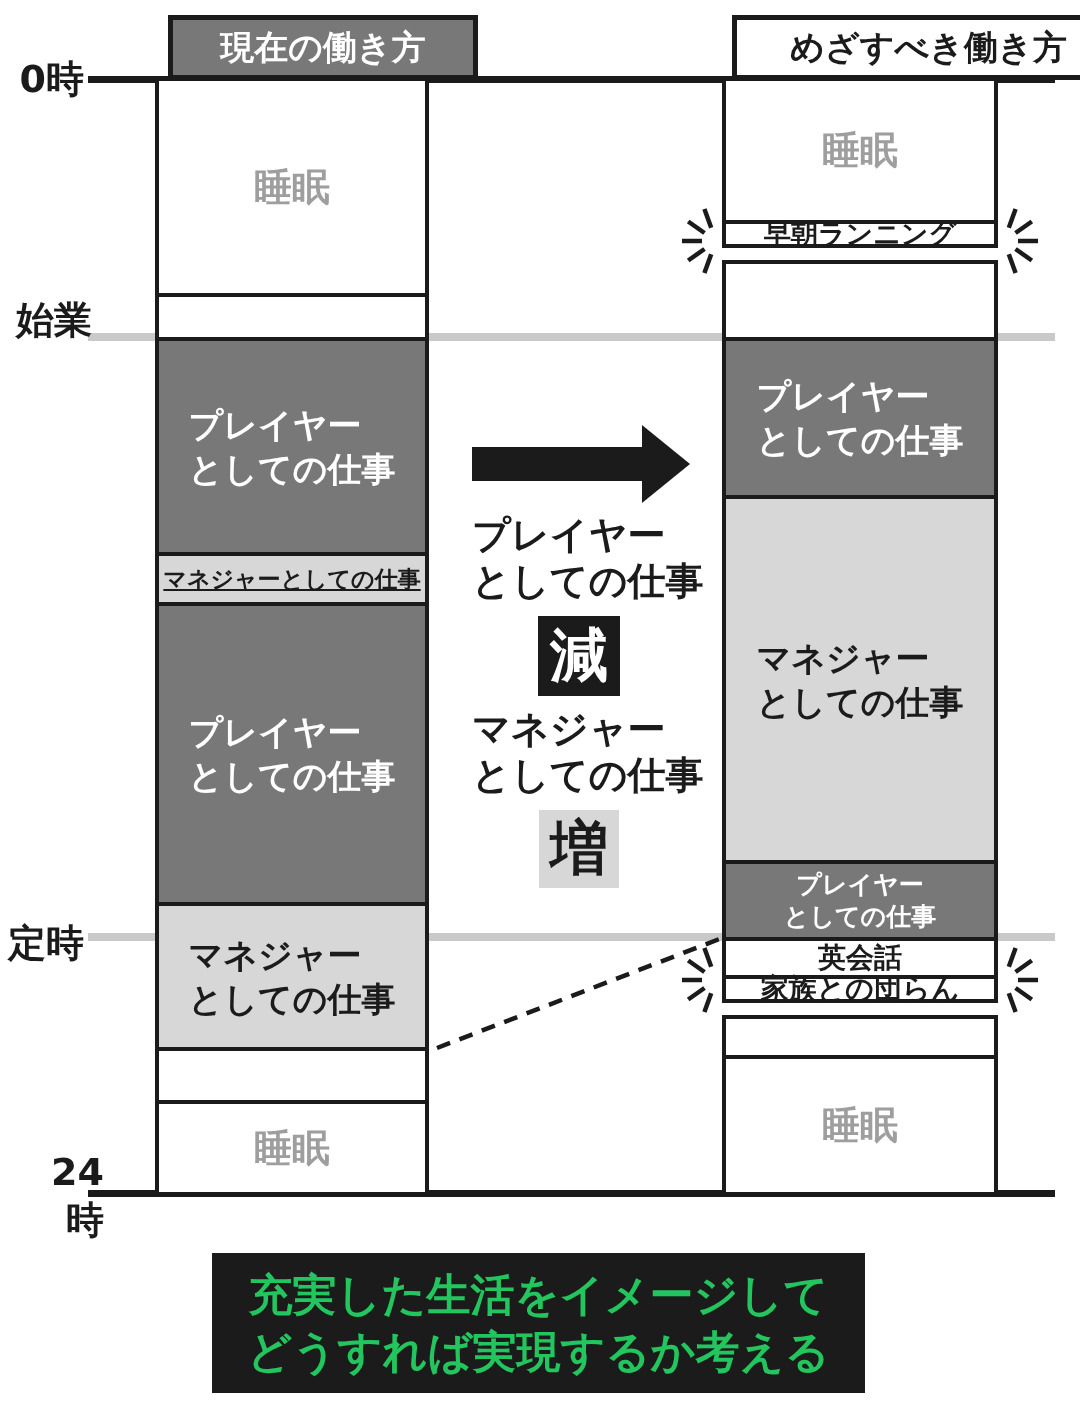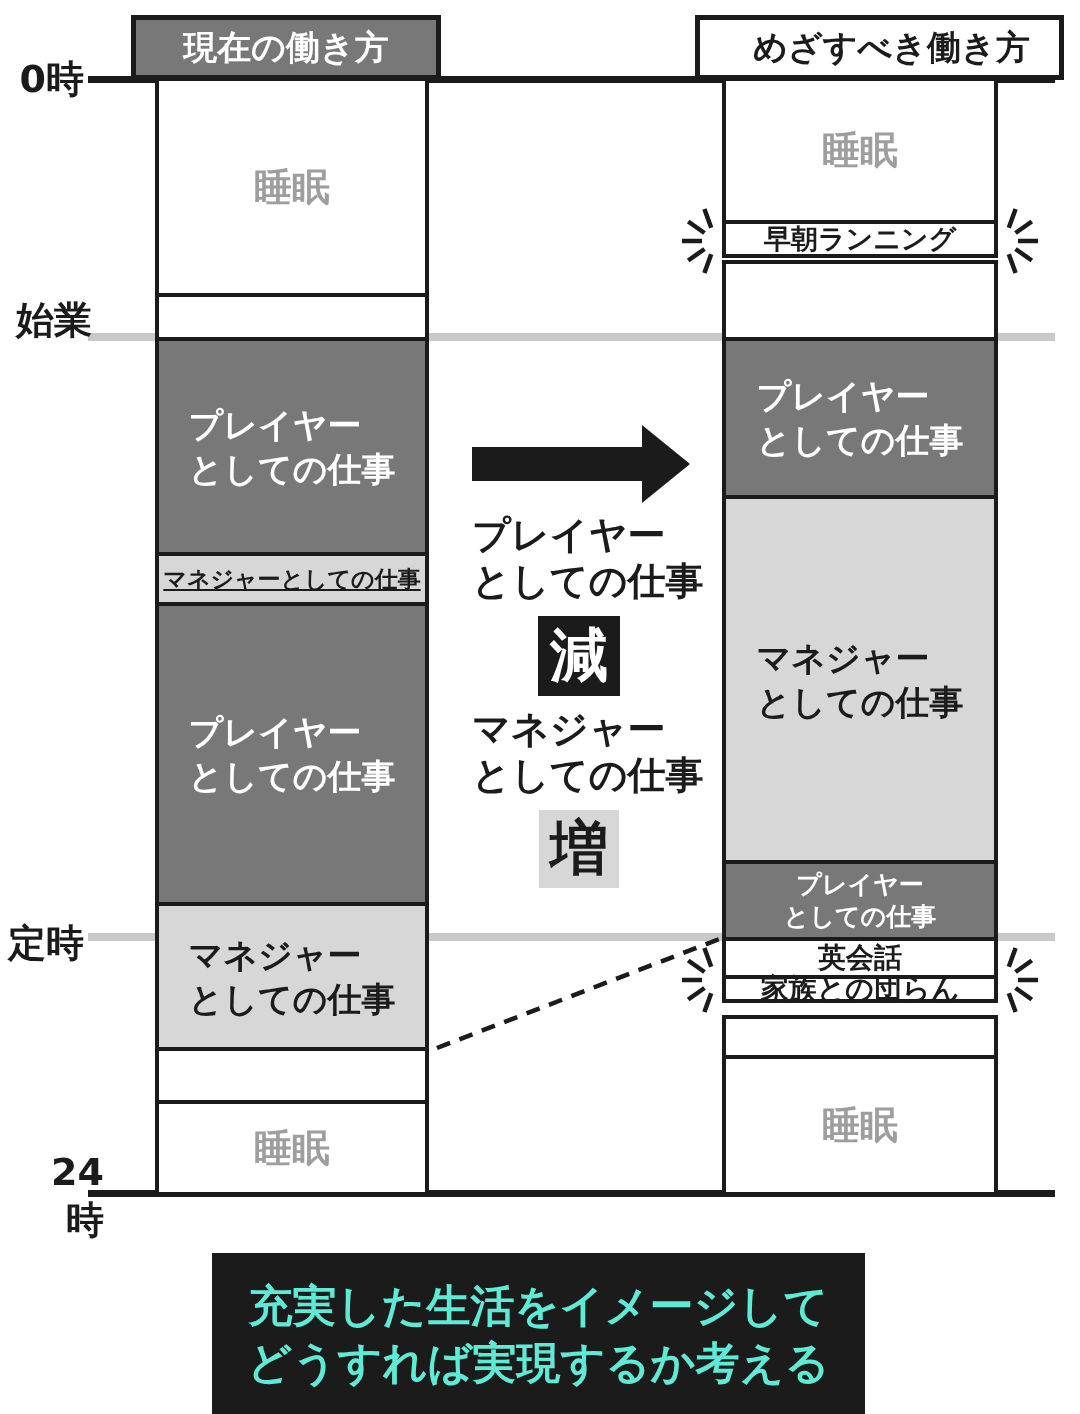"現在の働き方" .hdr { margin-left: none -> 37px }
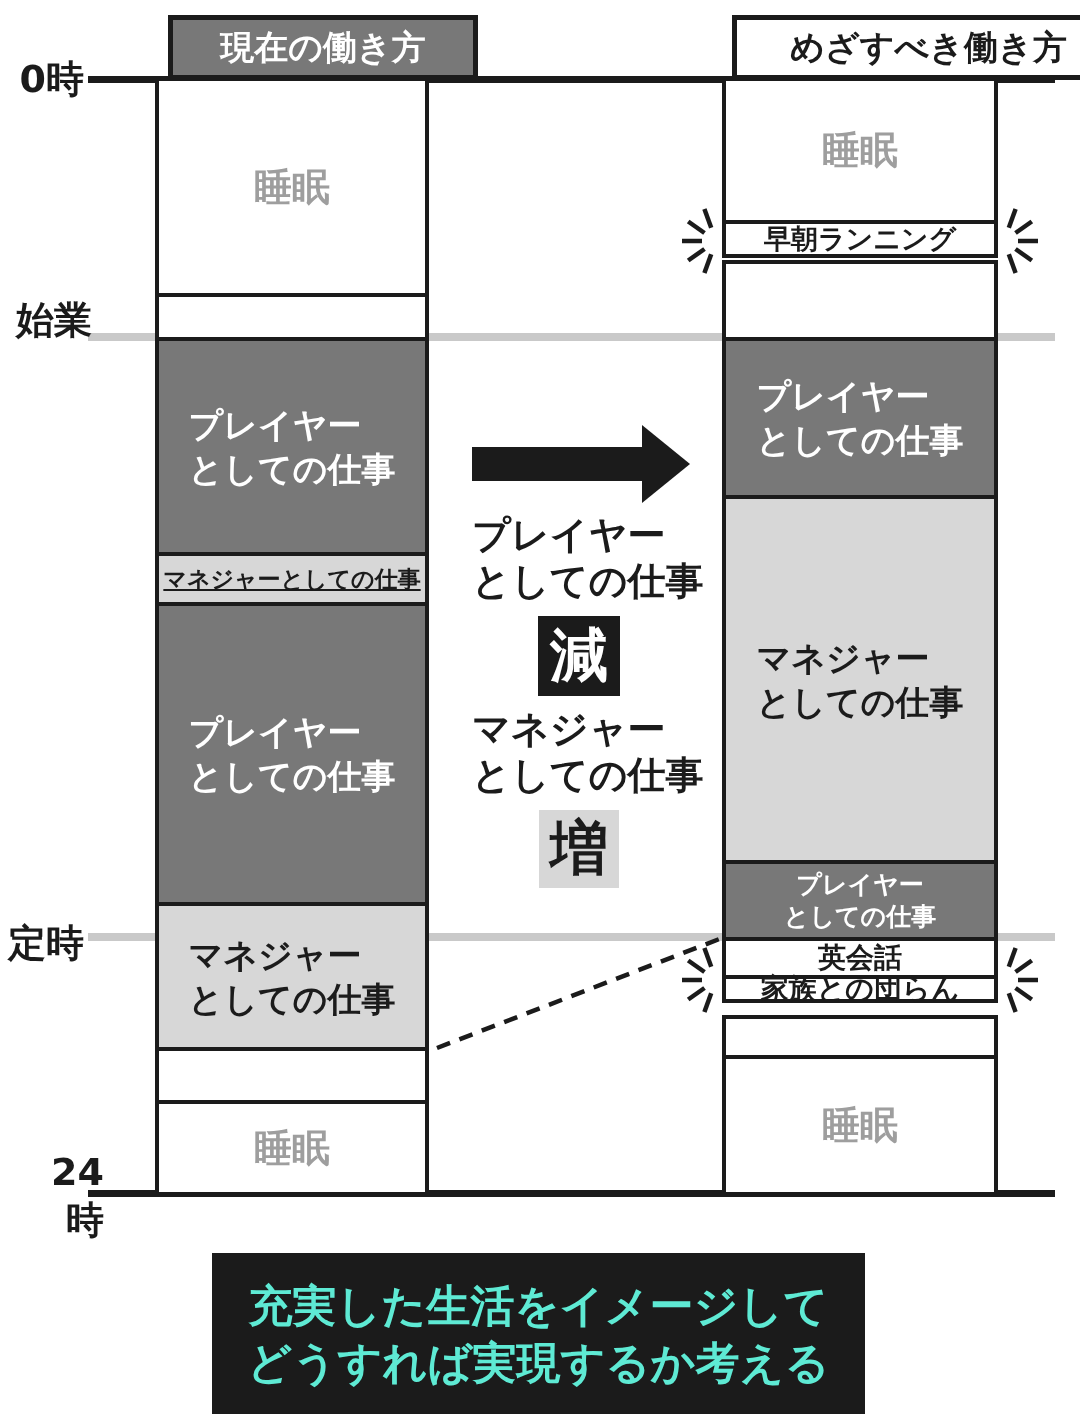"早朝ランニング" div.blk { height: 38px -> 28px }
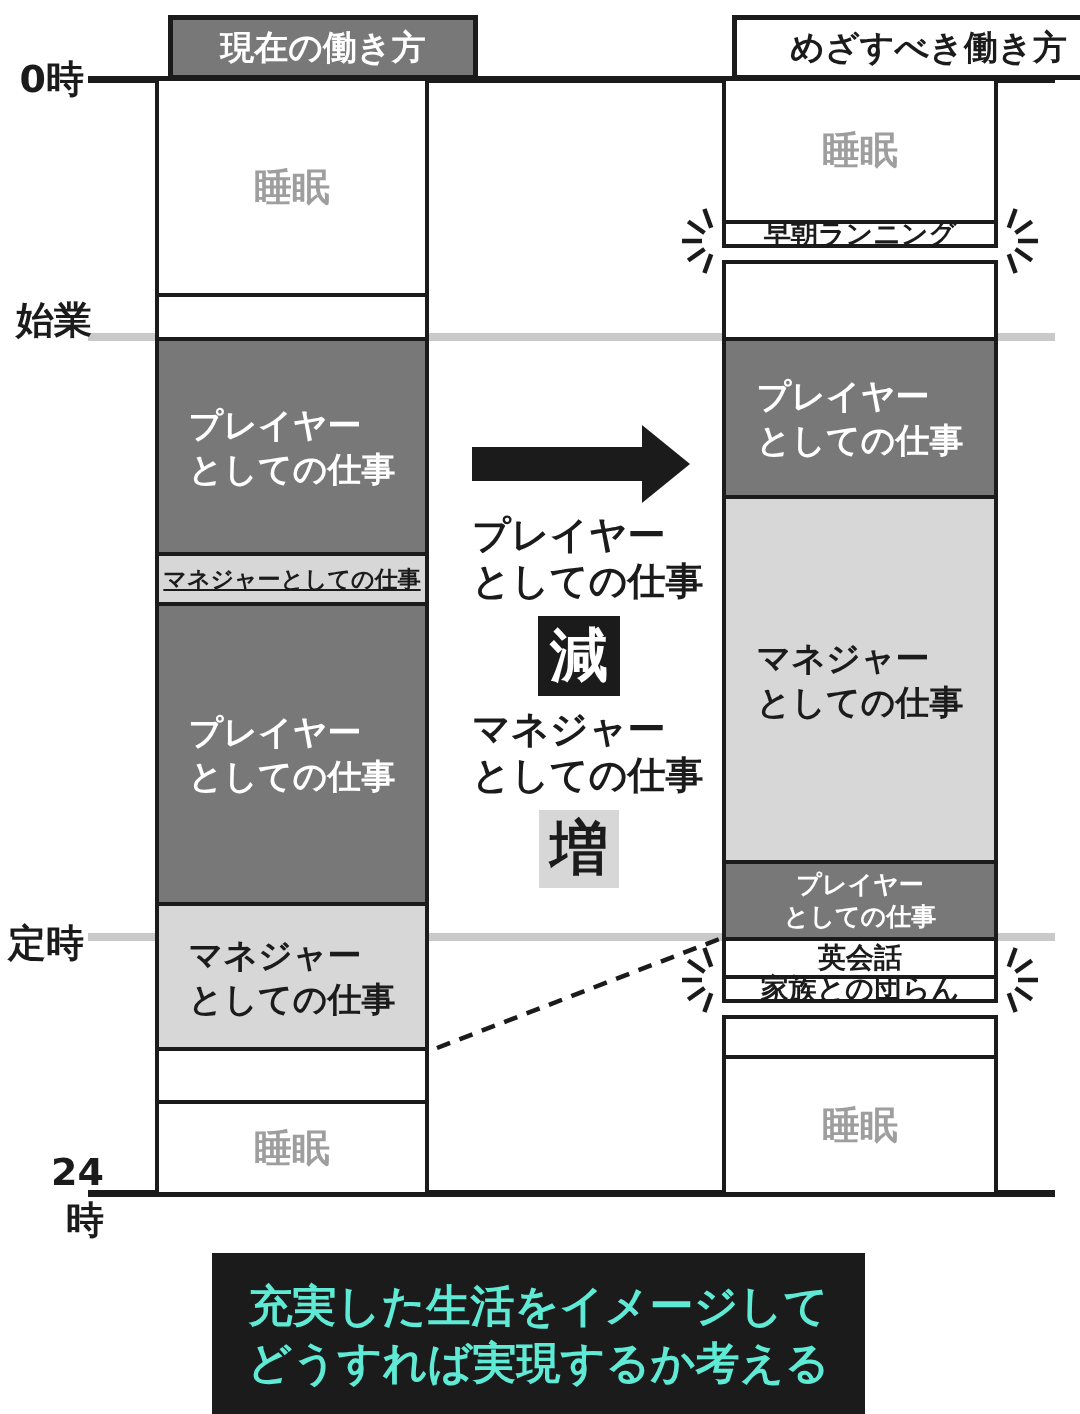"充実した生活をイメージして" .footer { color: #5eead4 -> #22c55e; height: 161px -> 140px }
